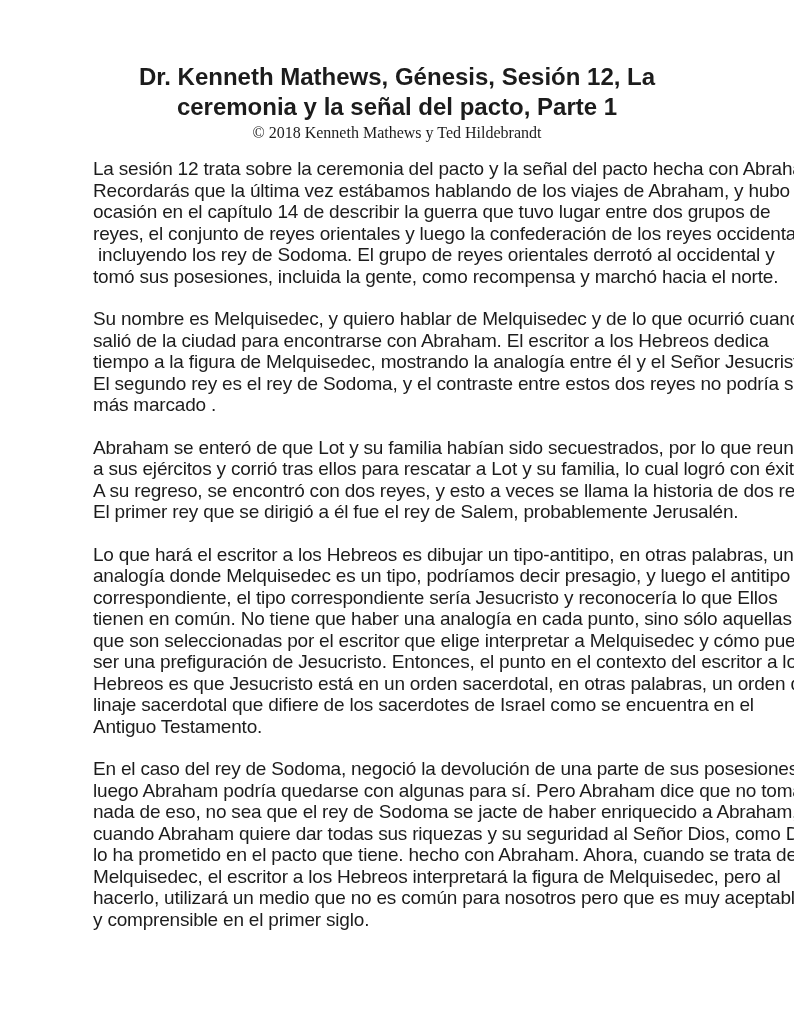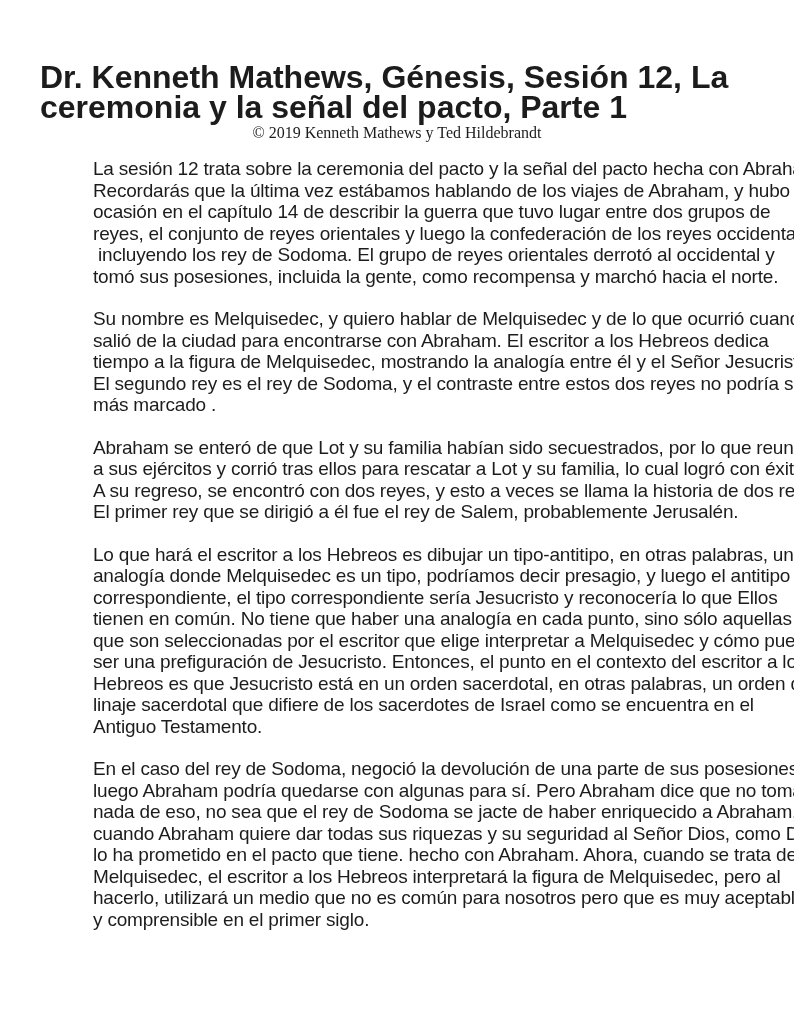"Dr. Kenneth Mathews, Génesis, Sesión" .doc-title { font-size: 32px -> 24px; text-align: none -> center }
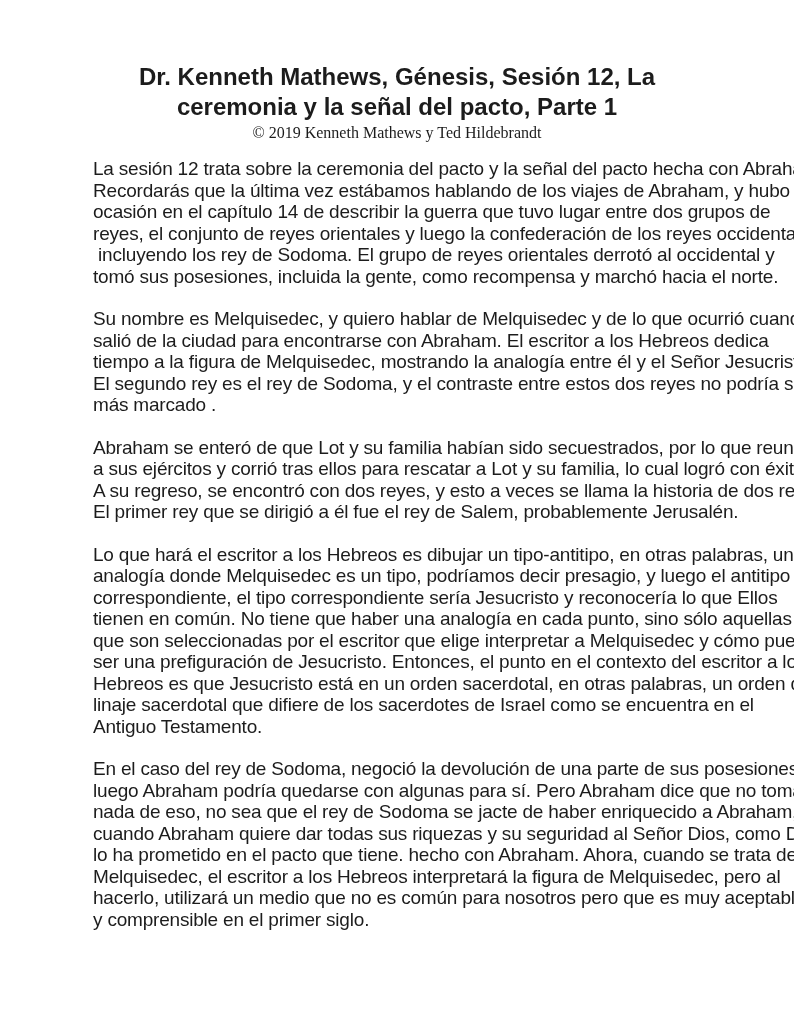"© 2019 Kenneth Mathews y" div.copyright { text: 2019 -> 2018 }
